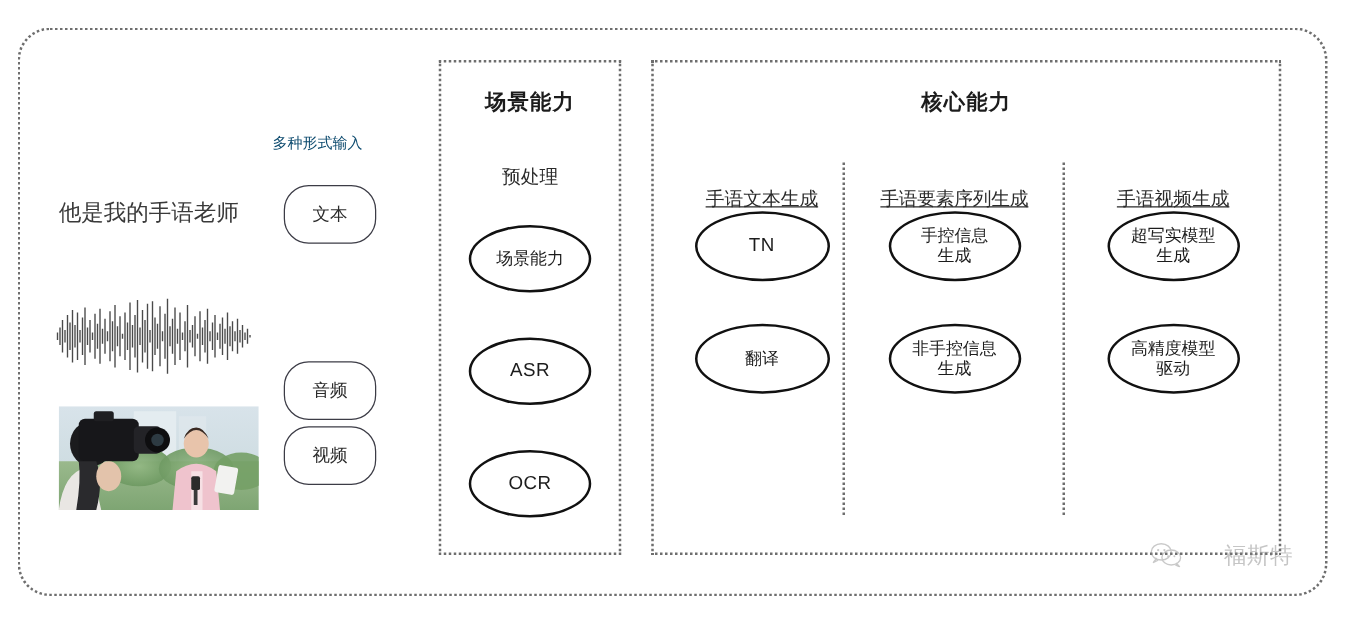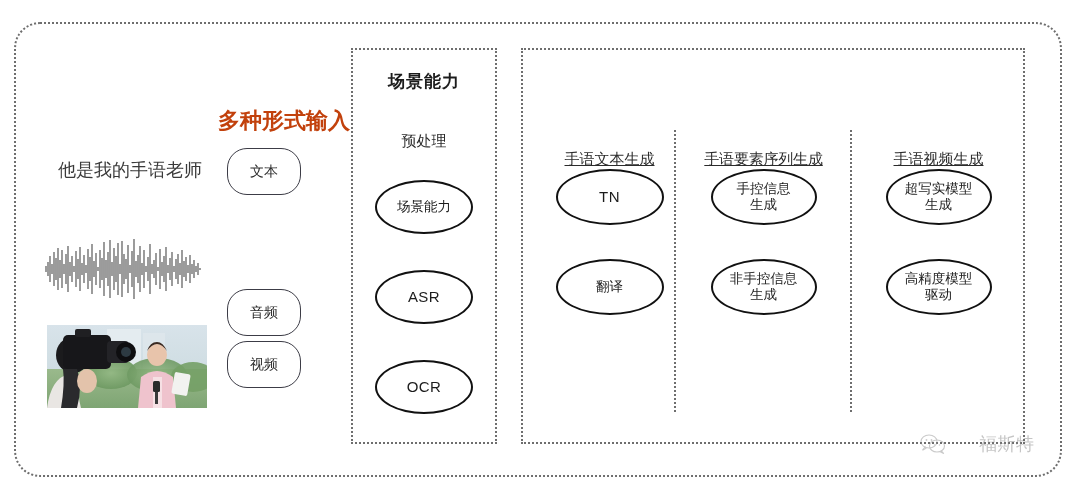"核心能力" div.panel-title { html: none -> <div>核心能力</div> }
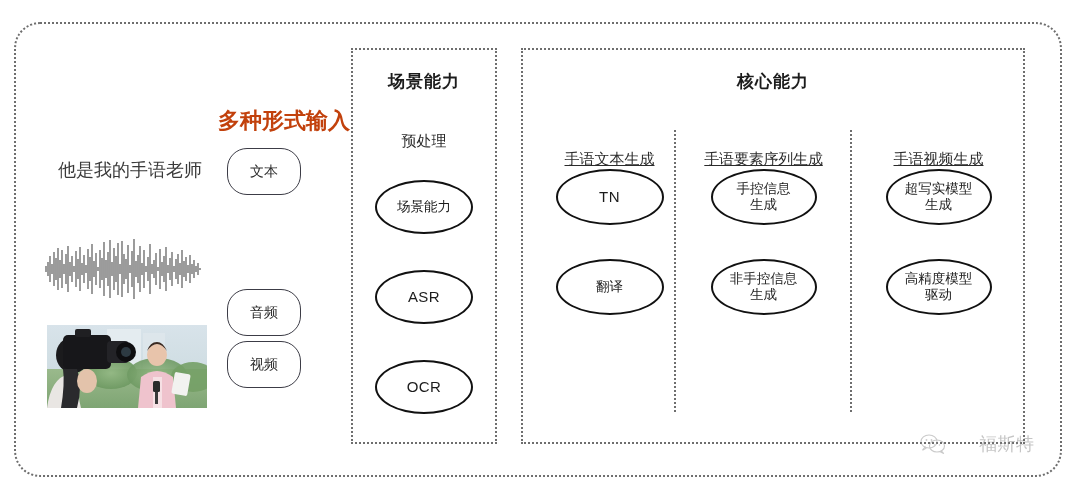"多种形式输入" .input-heading { color: #c2410c -> #0c4a6e; font-size: 22px -> 12px; font-weight: bold -> normal }
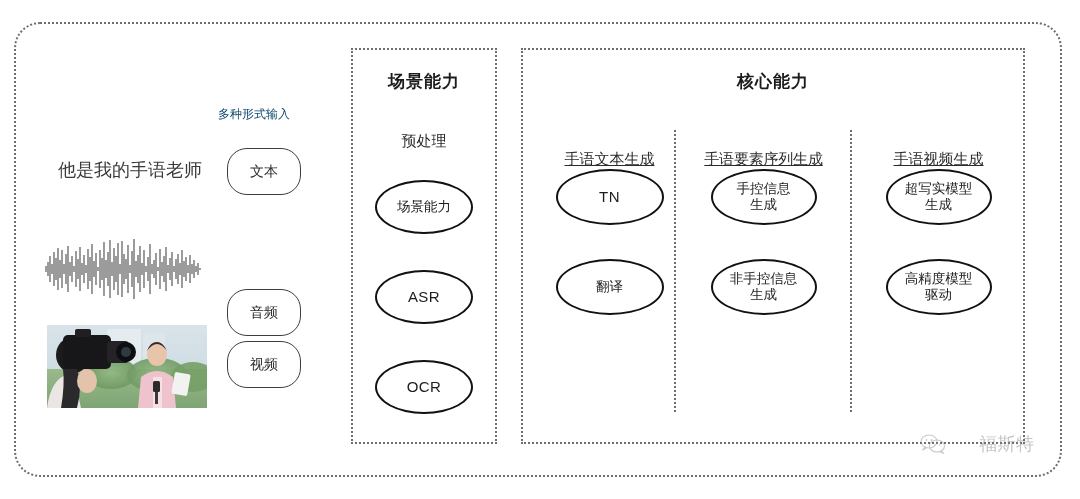"他是我的手语老师" .sample-text { left: 58px -> 47px }
